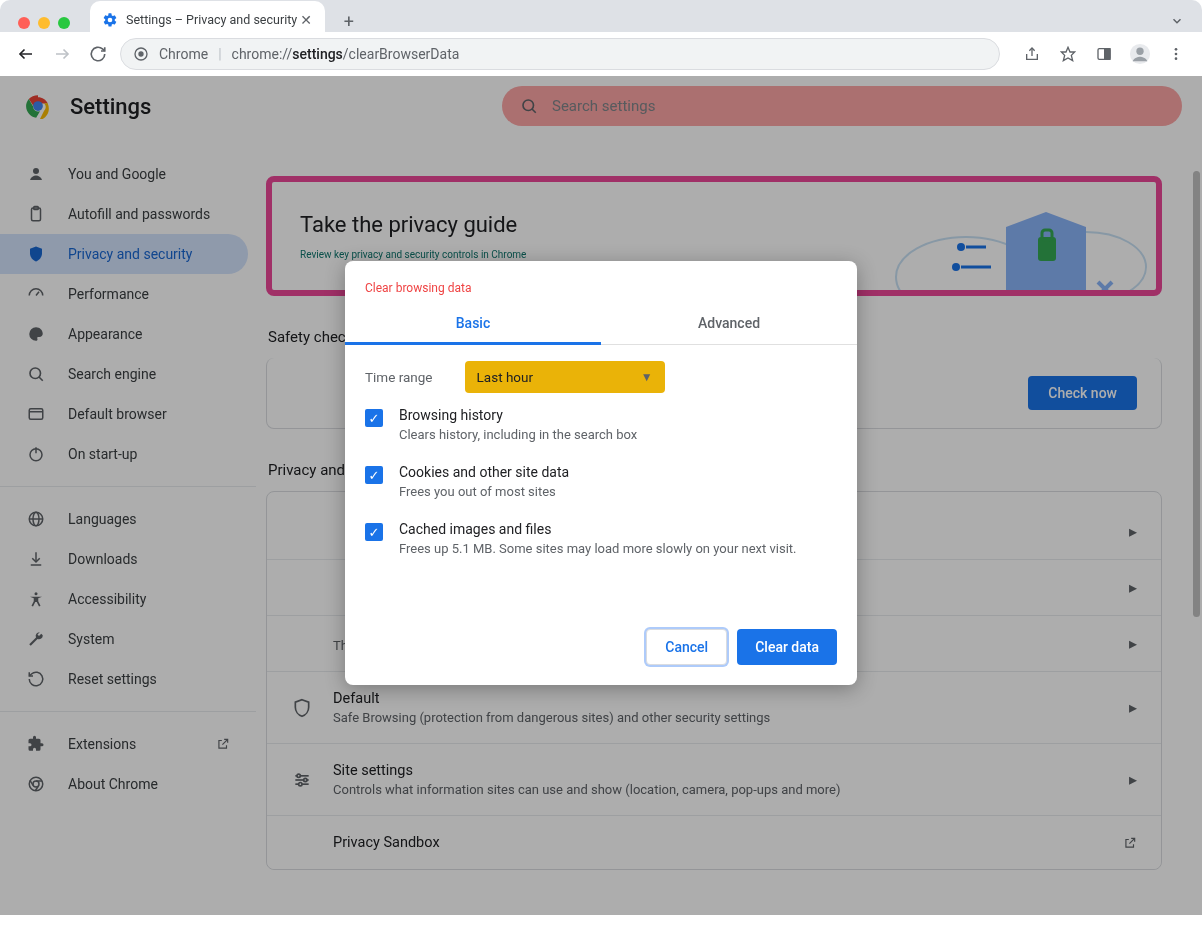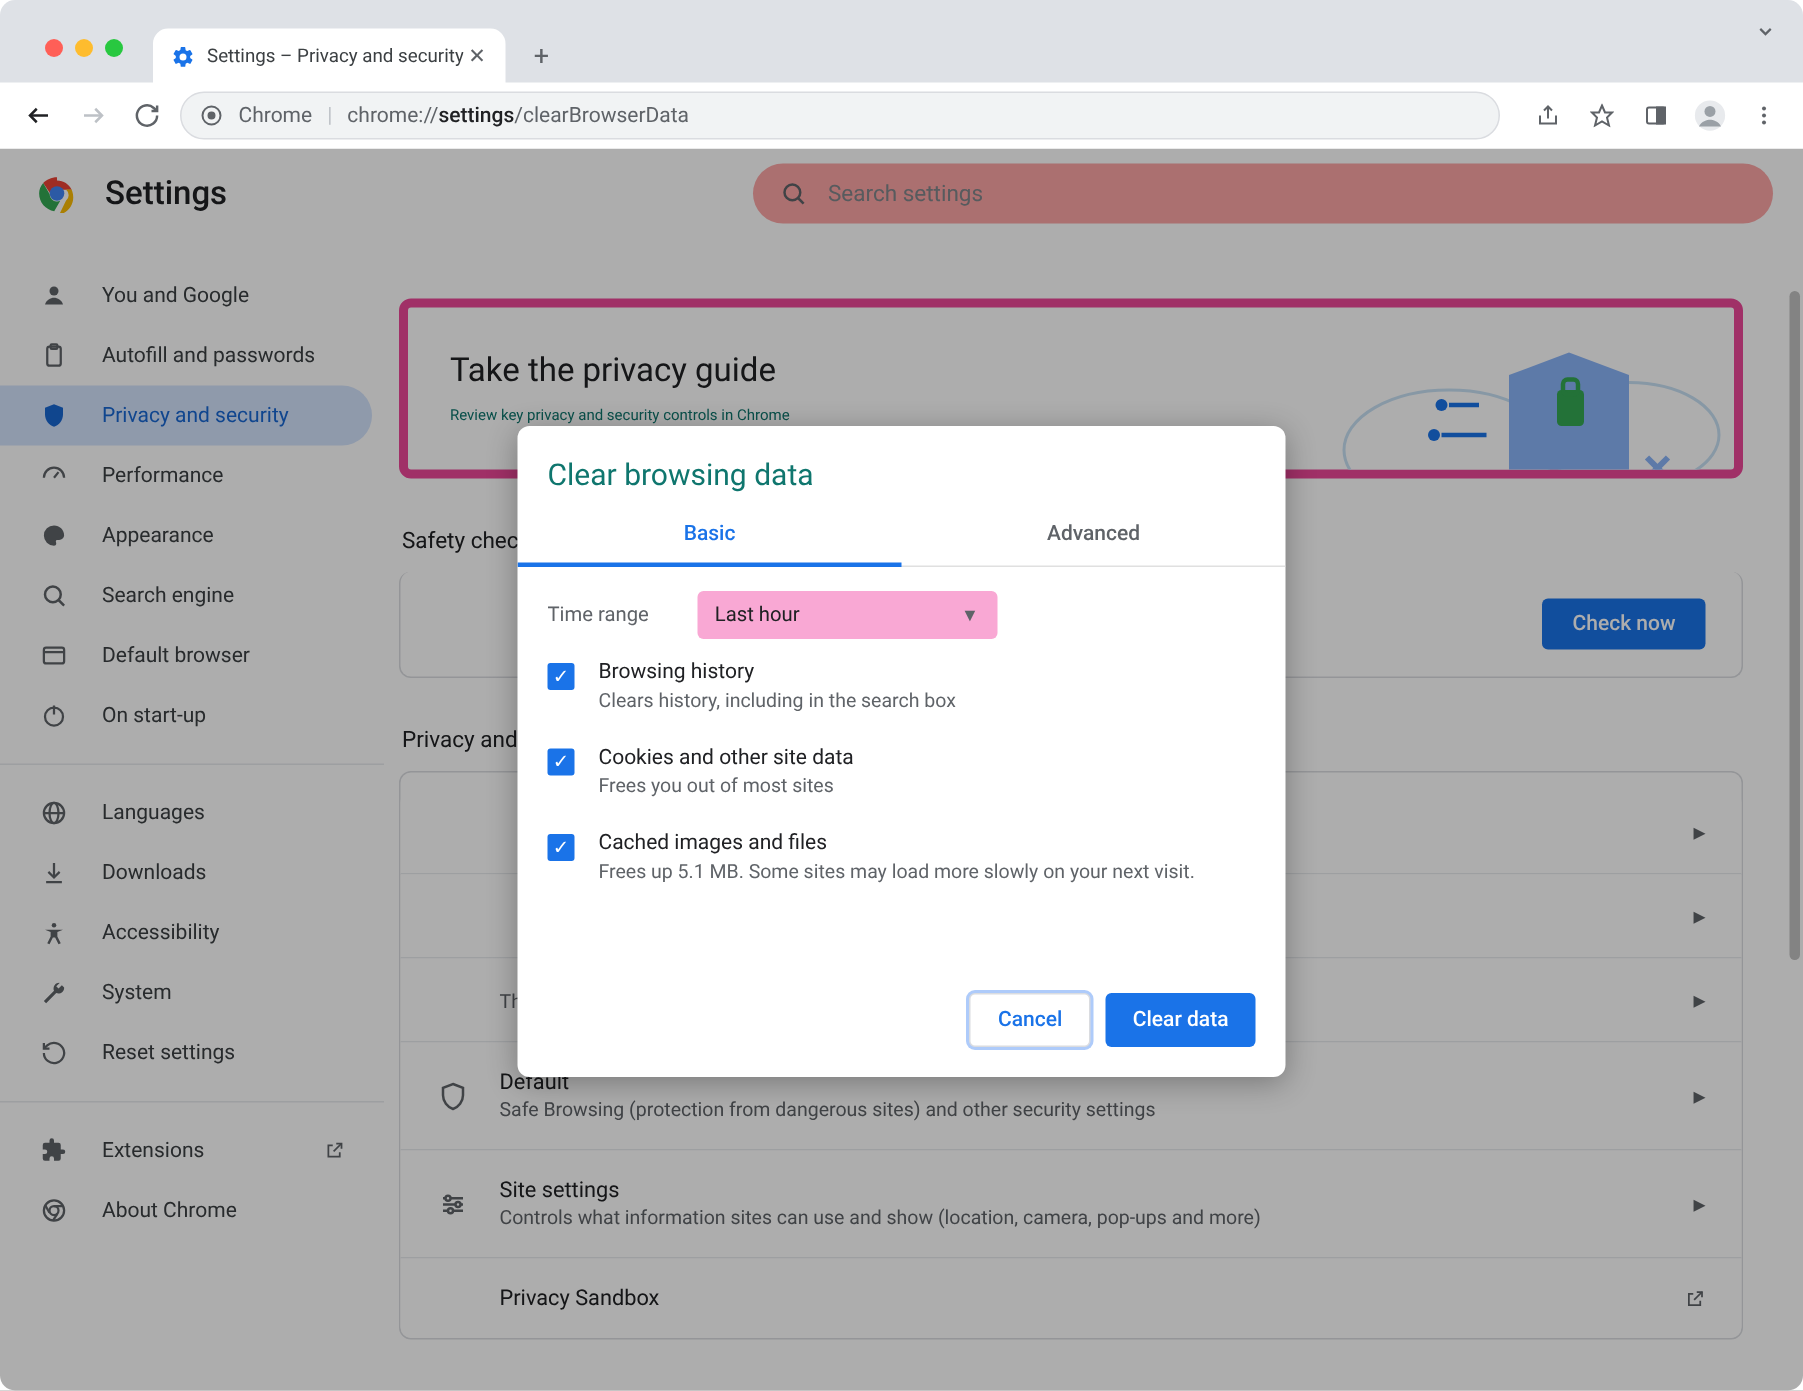"Settings – Privacy and security" .titlebar { align-items: flex-start -> center; height: 55px -> 32px; padding: 12px -> 0 }
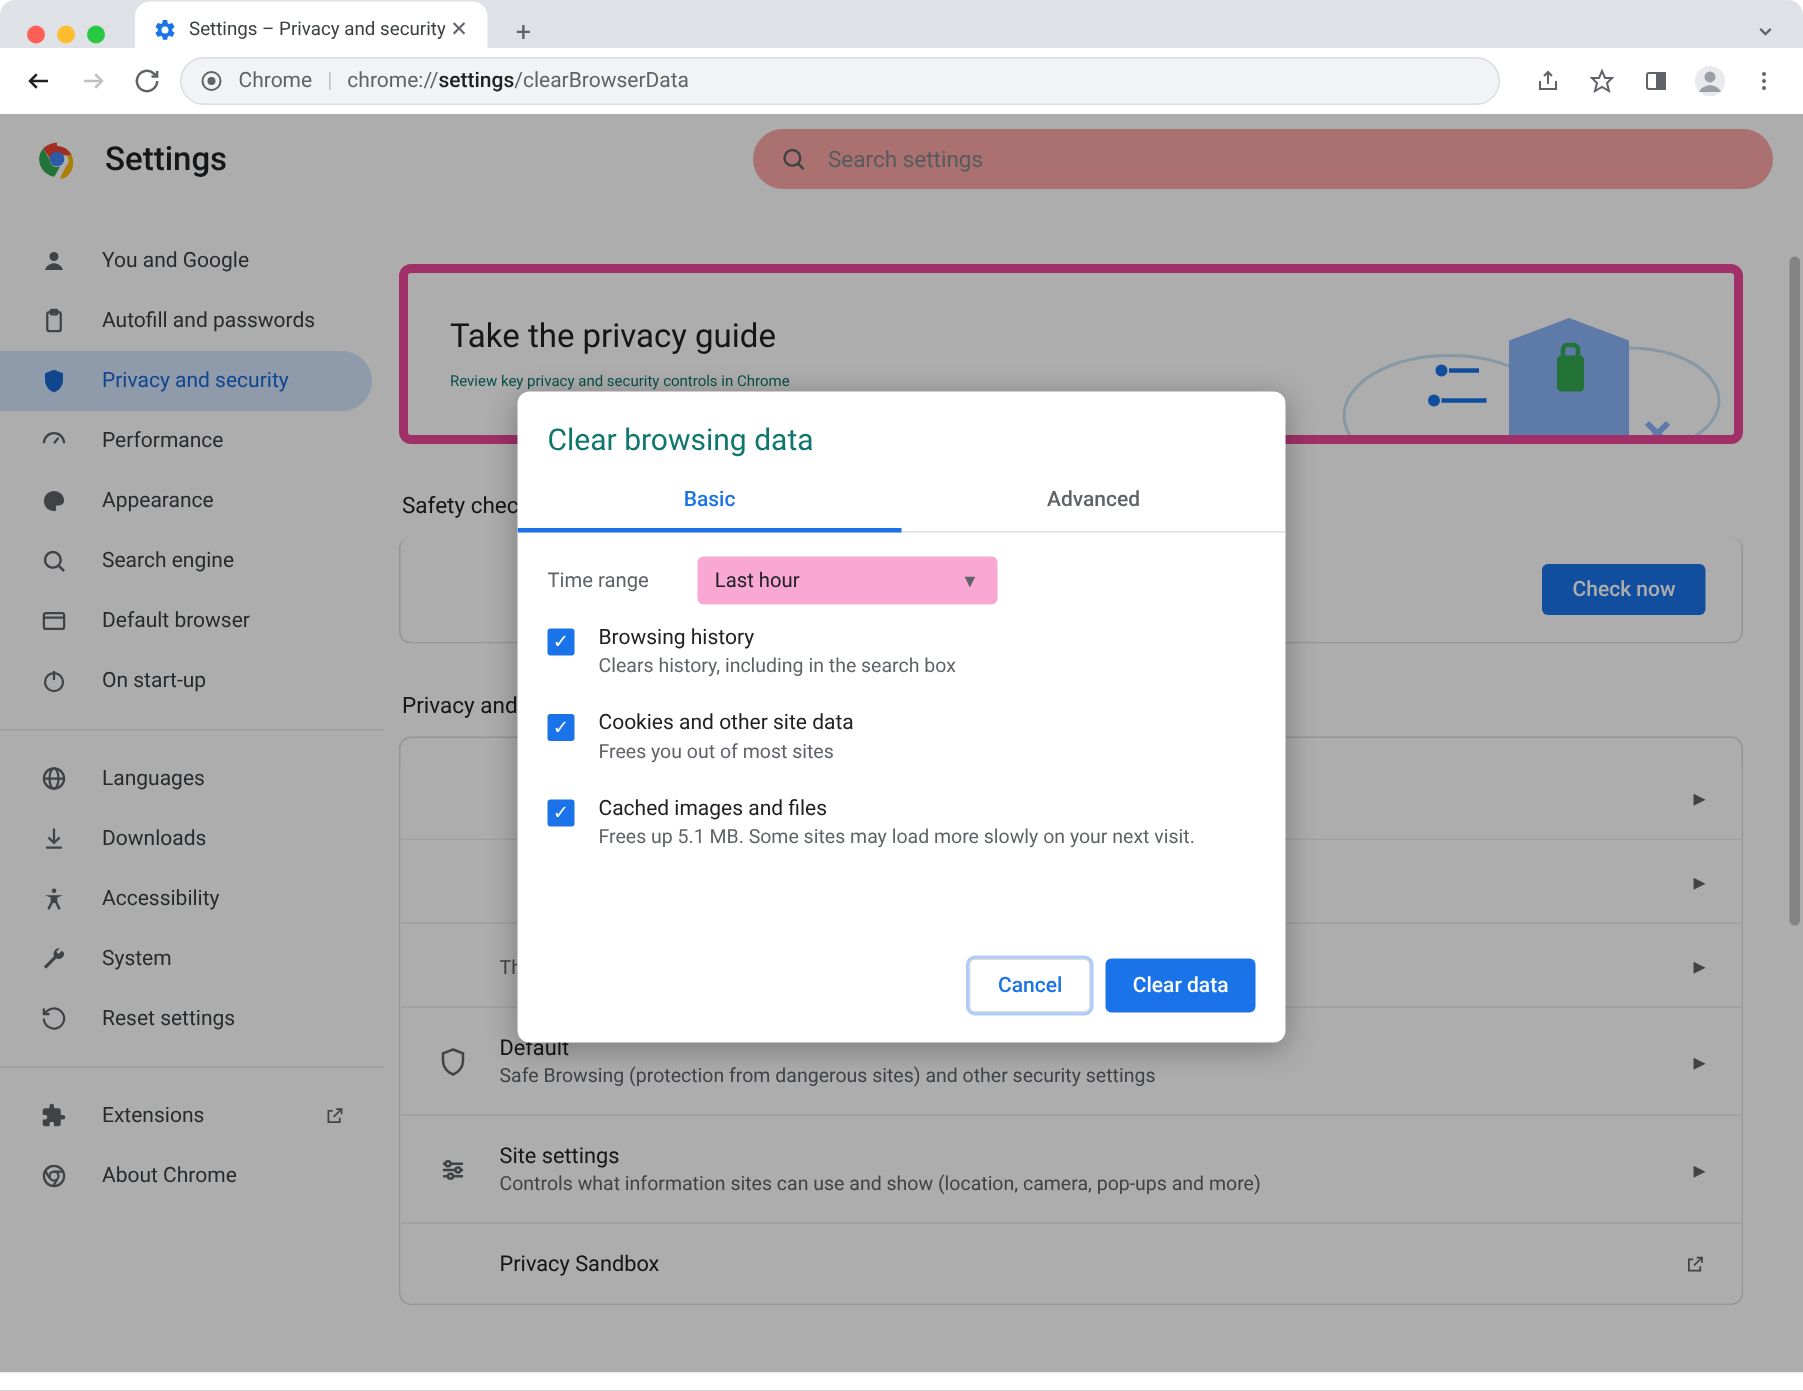"Clear browsing data" .dialog-title { color: #0f766e -> #ef4444; font-size: 20px -> 12px }
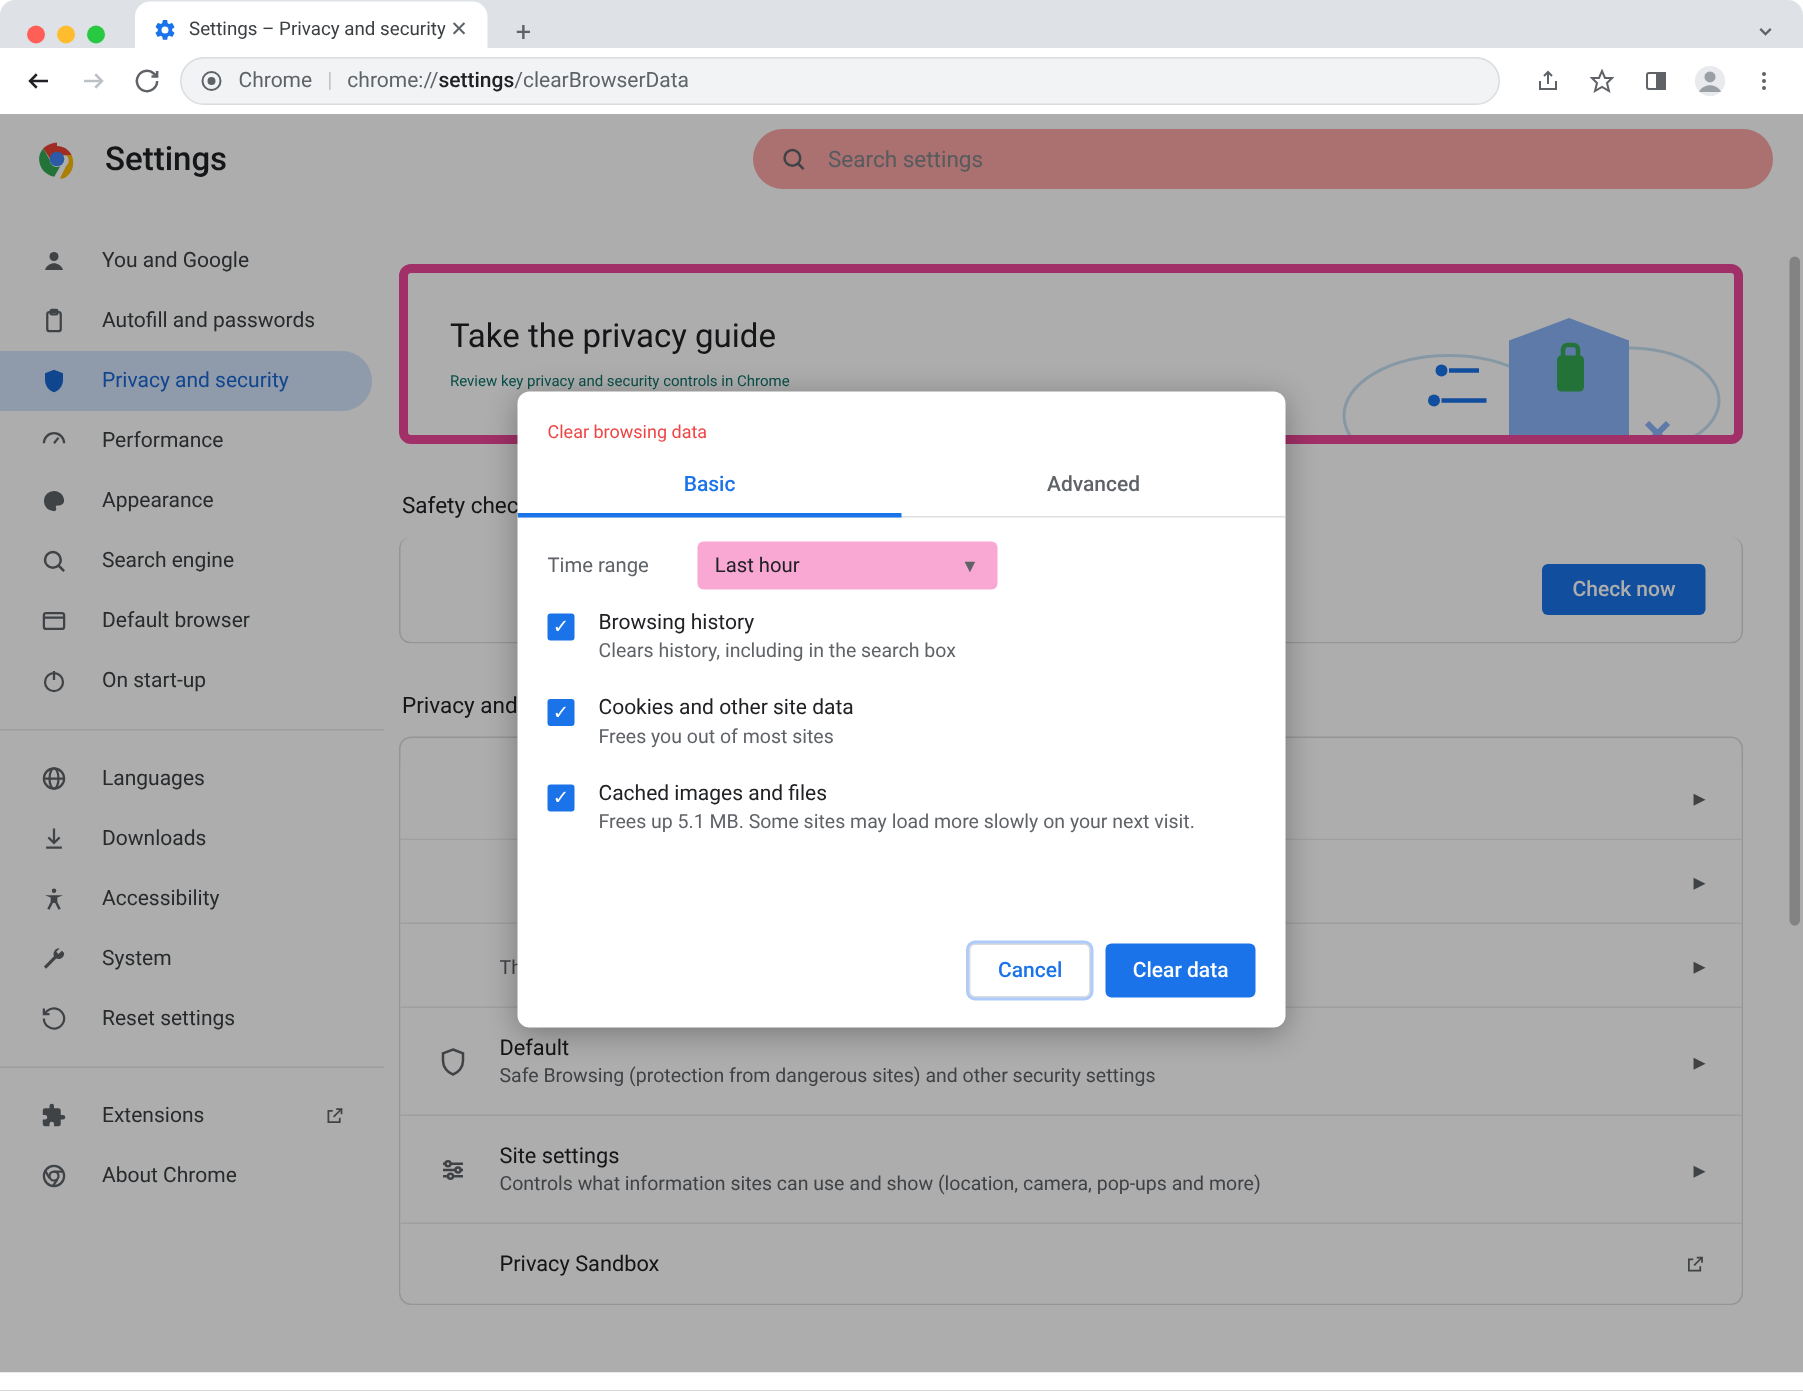"Last hour" .trselect { background: #f9a8d4 -> #eab308 }
